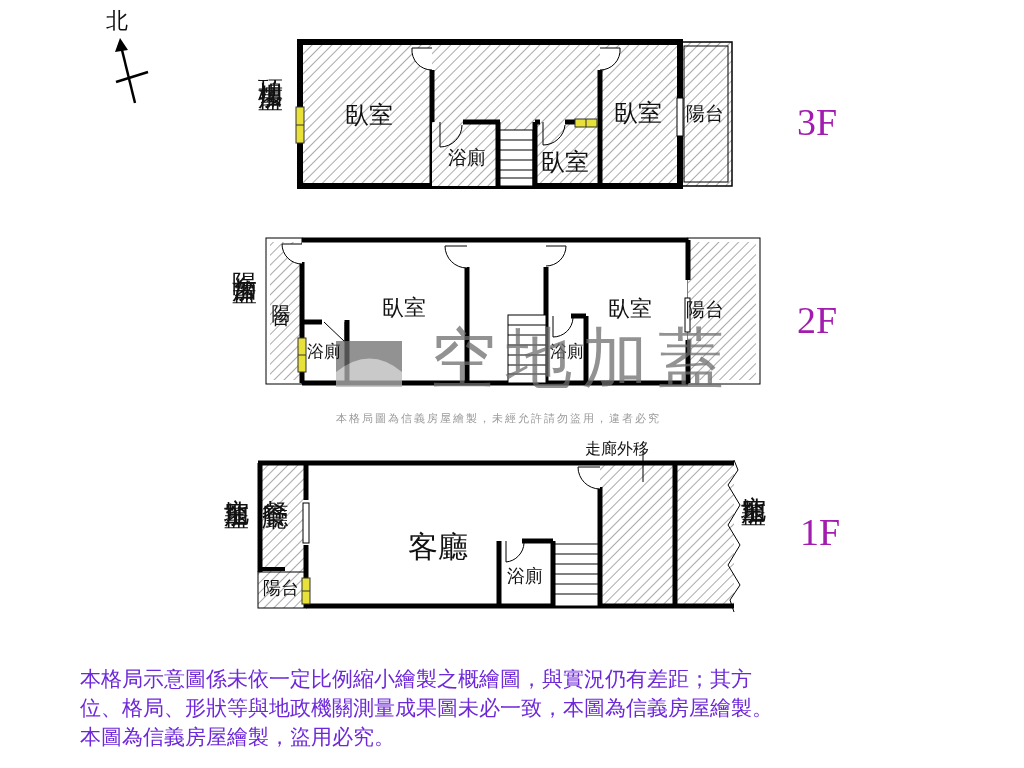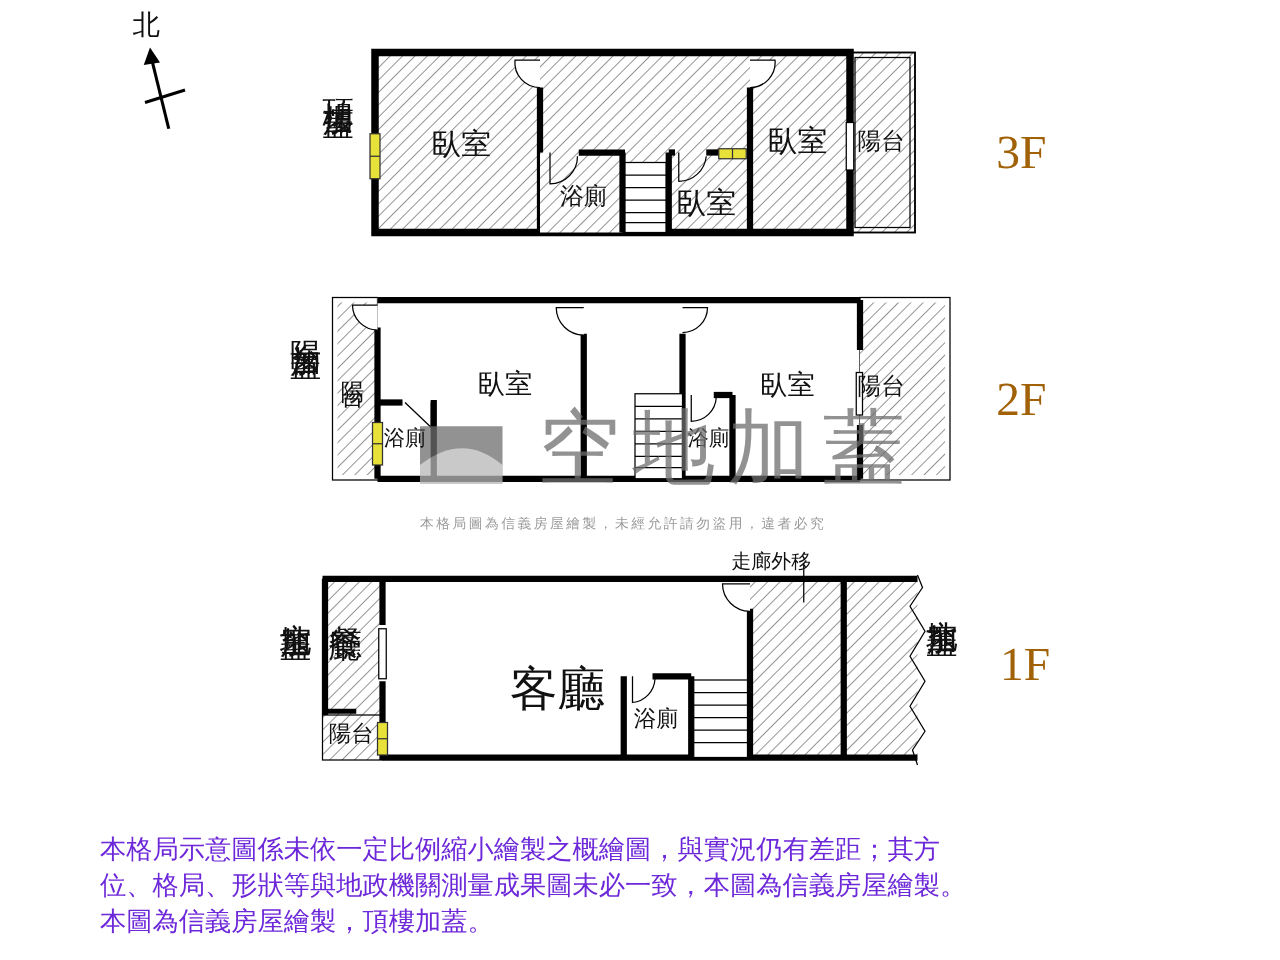"3F" .floor-tag { color: #a16207 -> #a21caf }
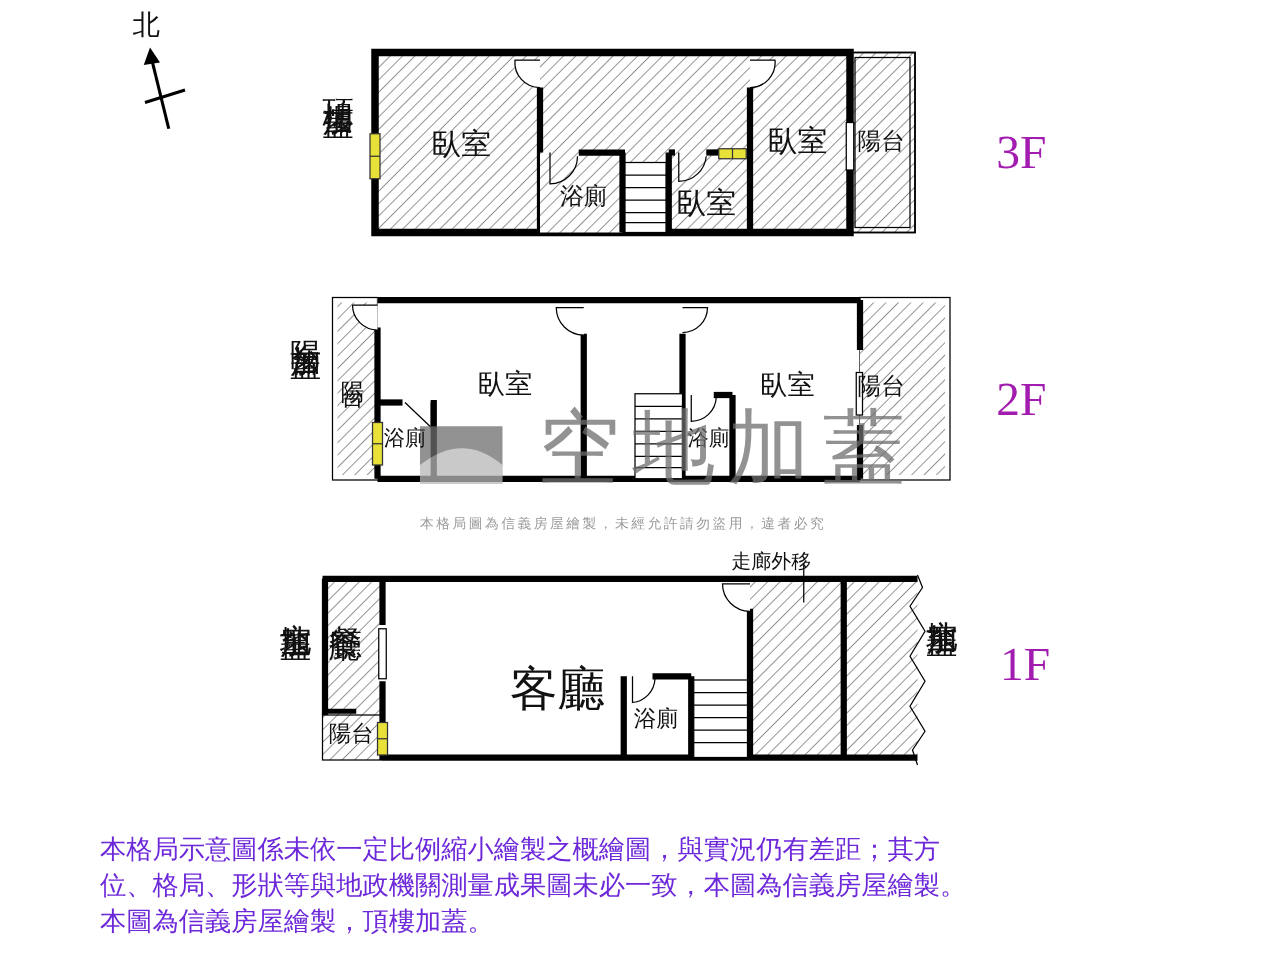"客廳" div.lbl { font-size: 38px -> 30px }
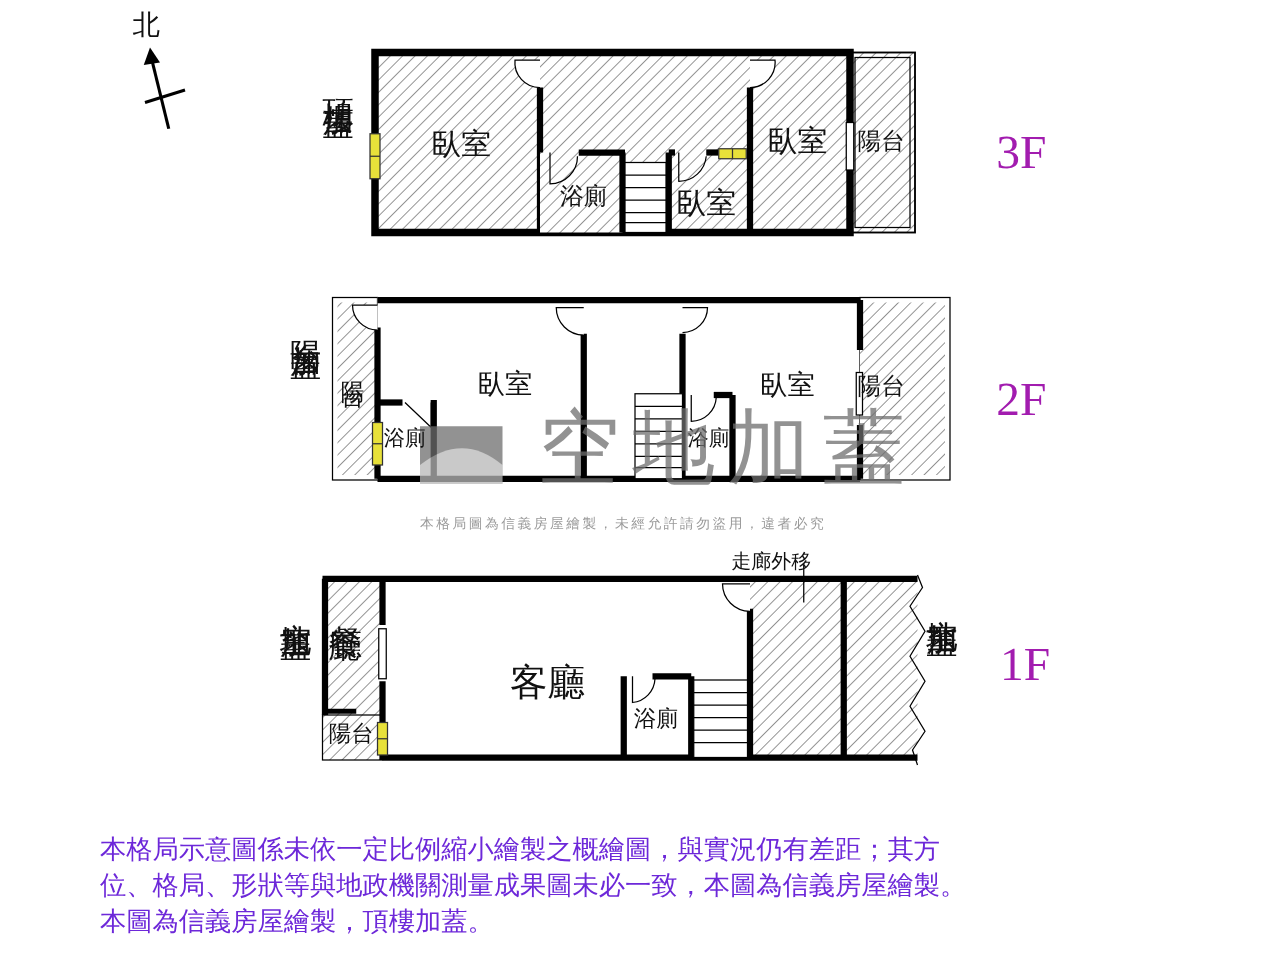"本圖為信義房屋繪製，頂樓加蓋。" div { text: 頂樓加蓋 -> 盜用必究 }
